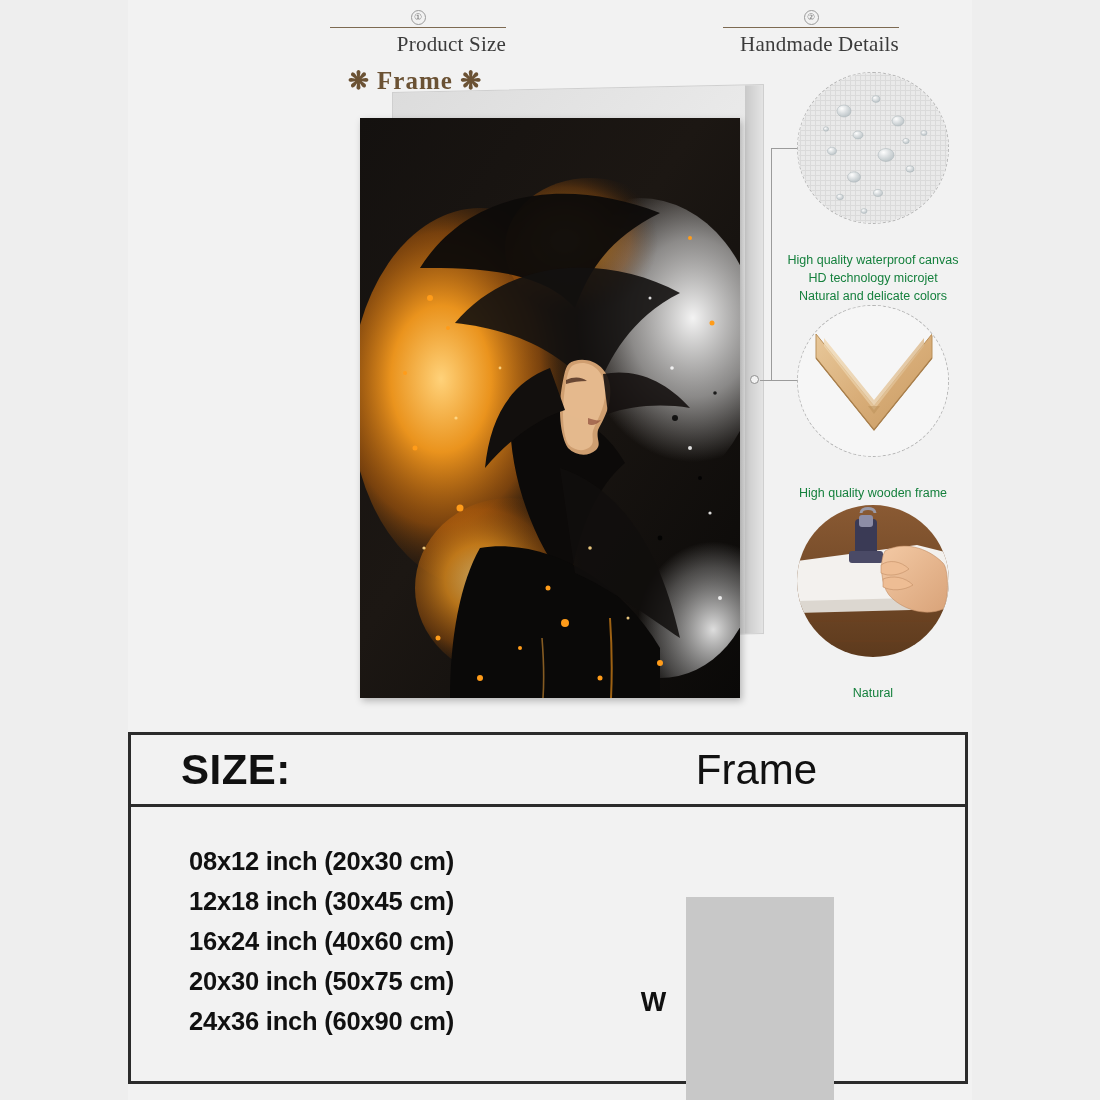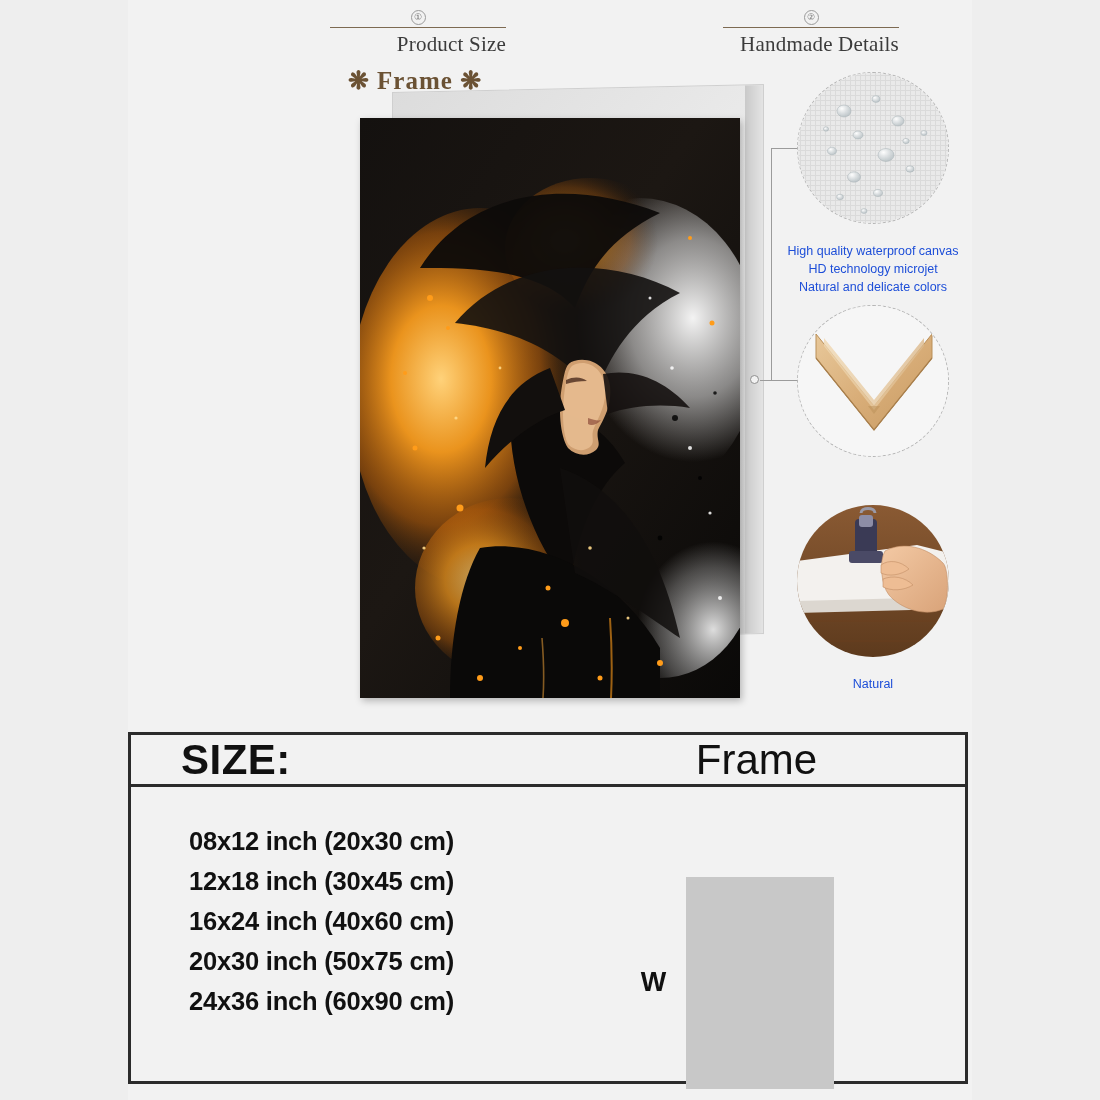"High quality waterproof canvas" .detail-caption { color: #1d4ed8 -> #15803d; margin-top: 18px -> 27px }
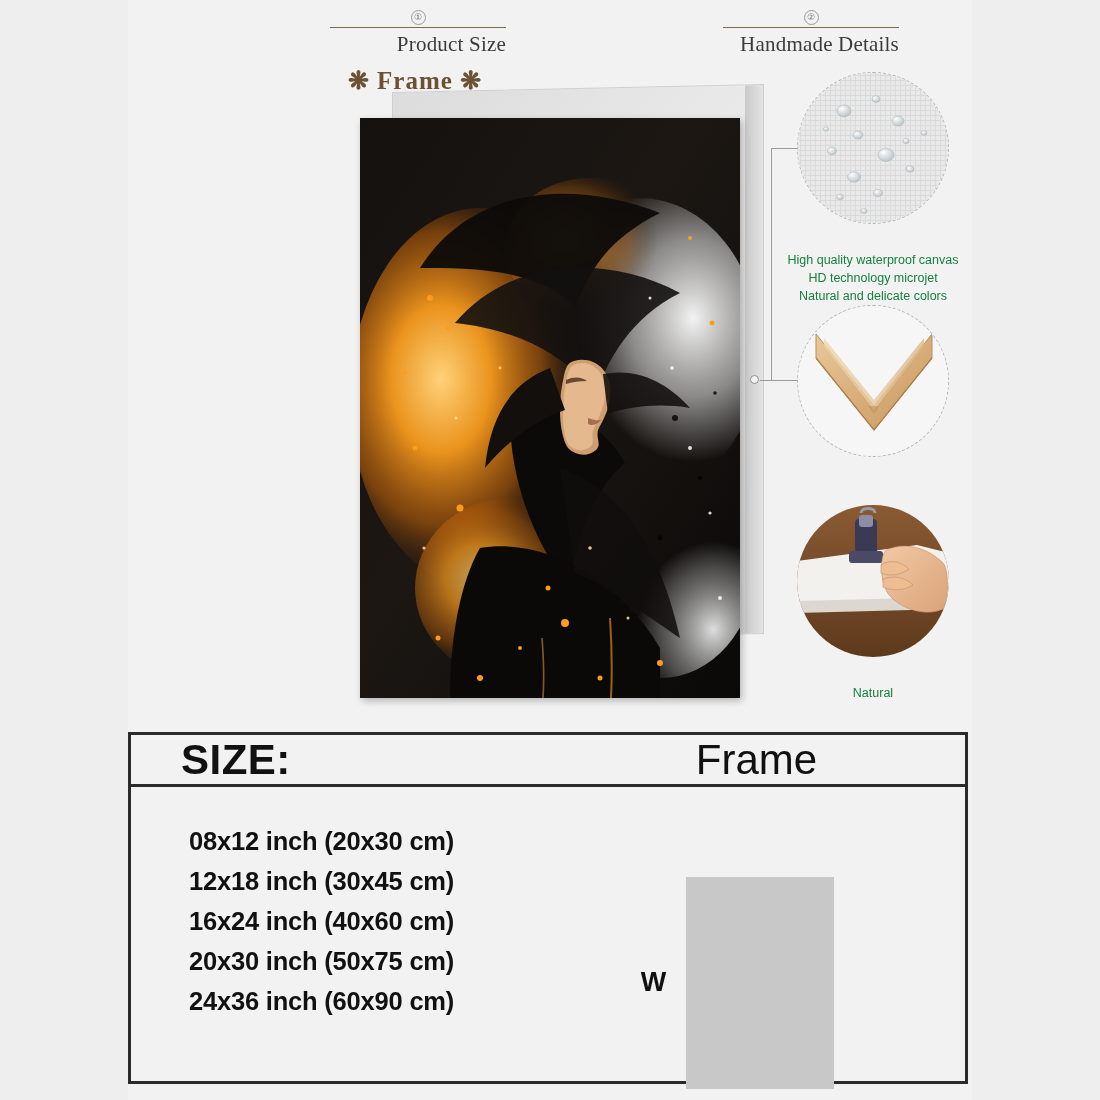"High quality wooden frame" div.detail-caption { html: none -> <div> <div>High quality wooden frame</div> </div> }
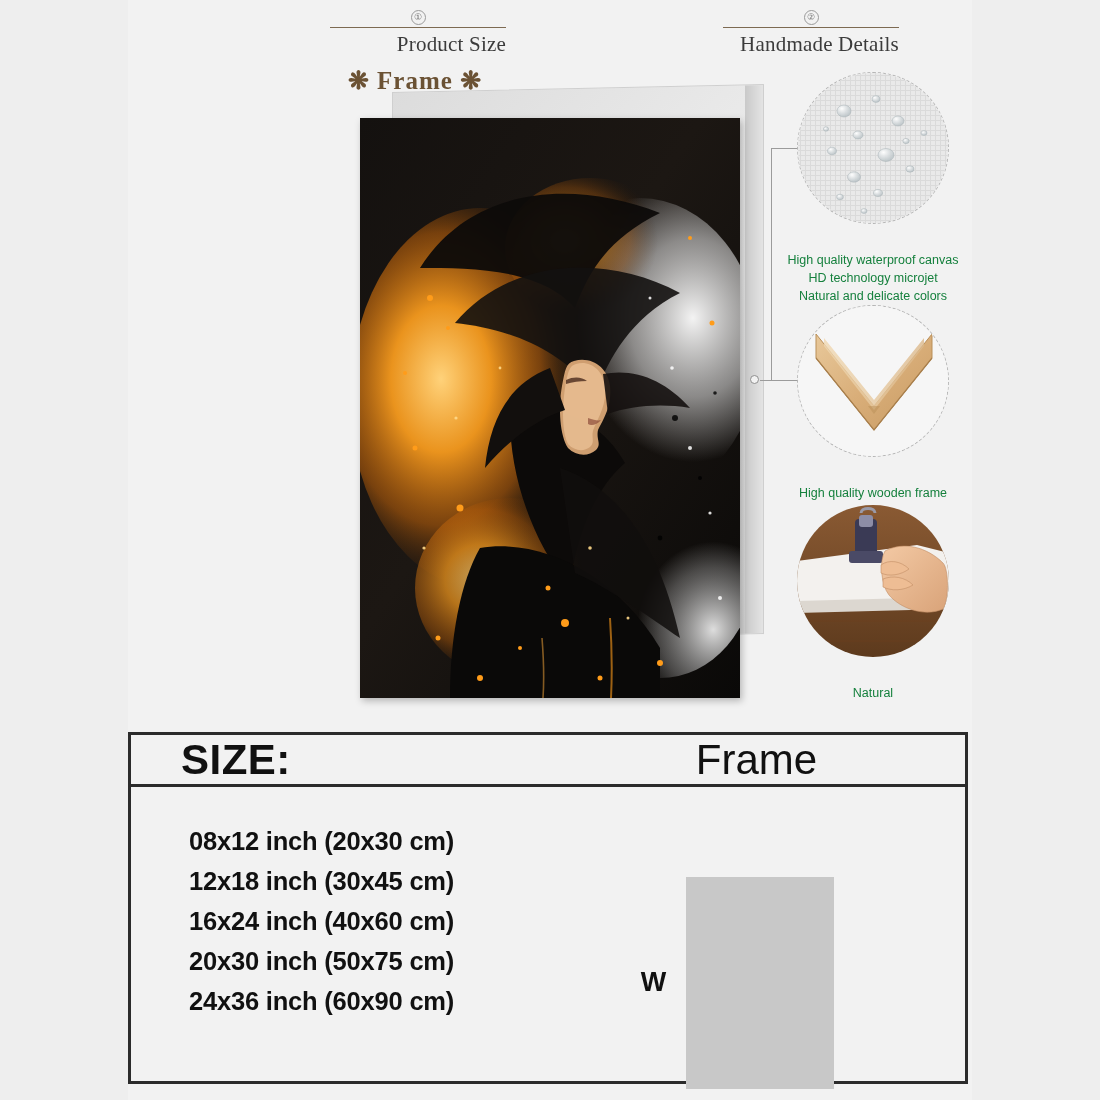"SIZE:" .size-header { height: 52px -> 72px }
